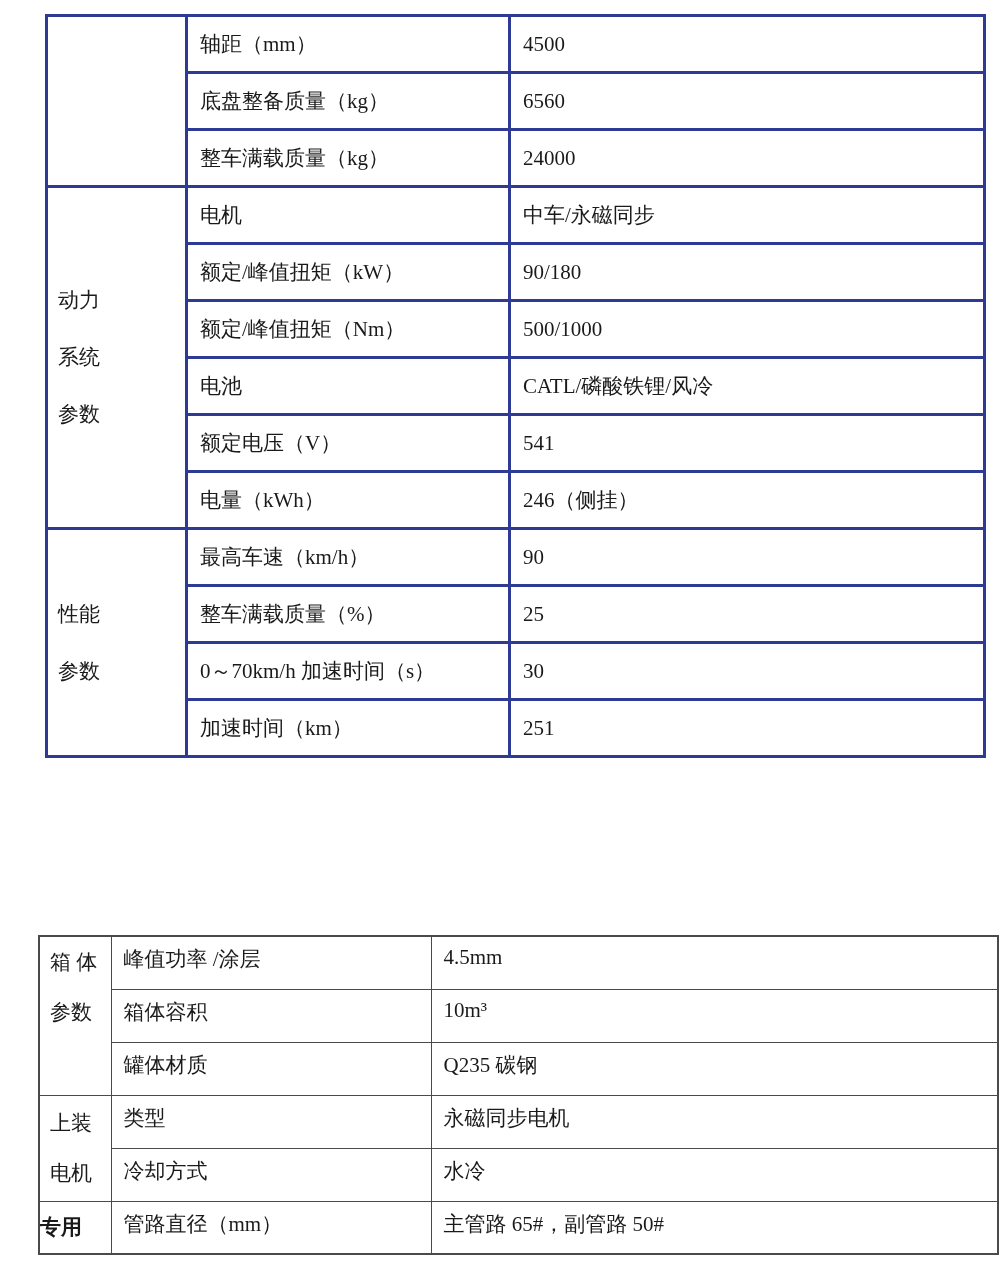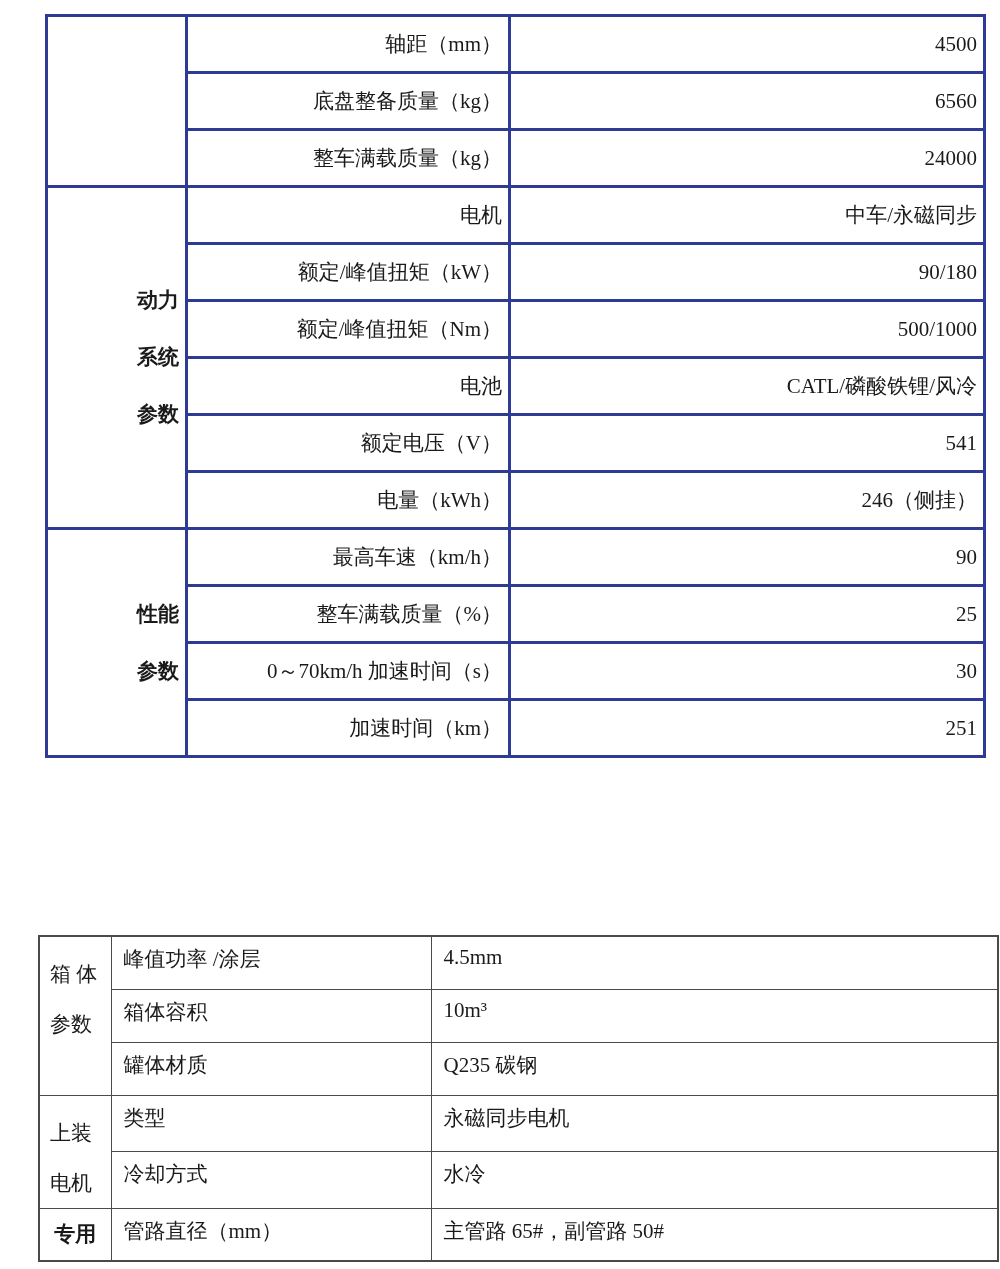"轴距（mm）" .t1 td { text-align: right -> none }
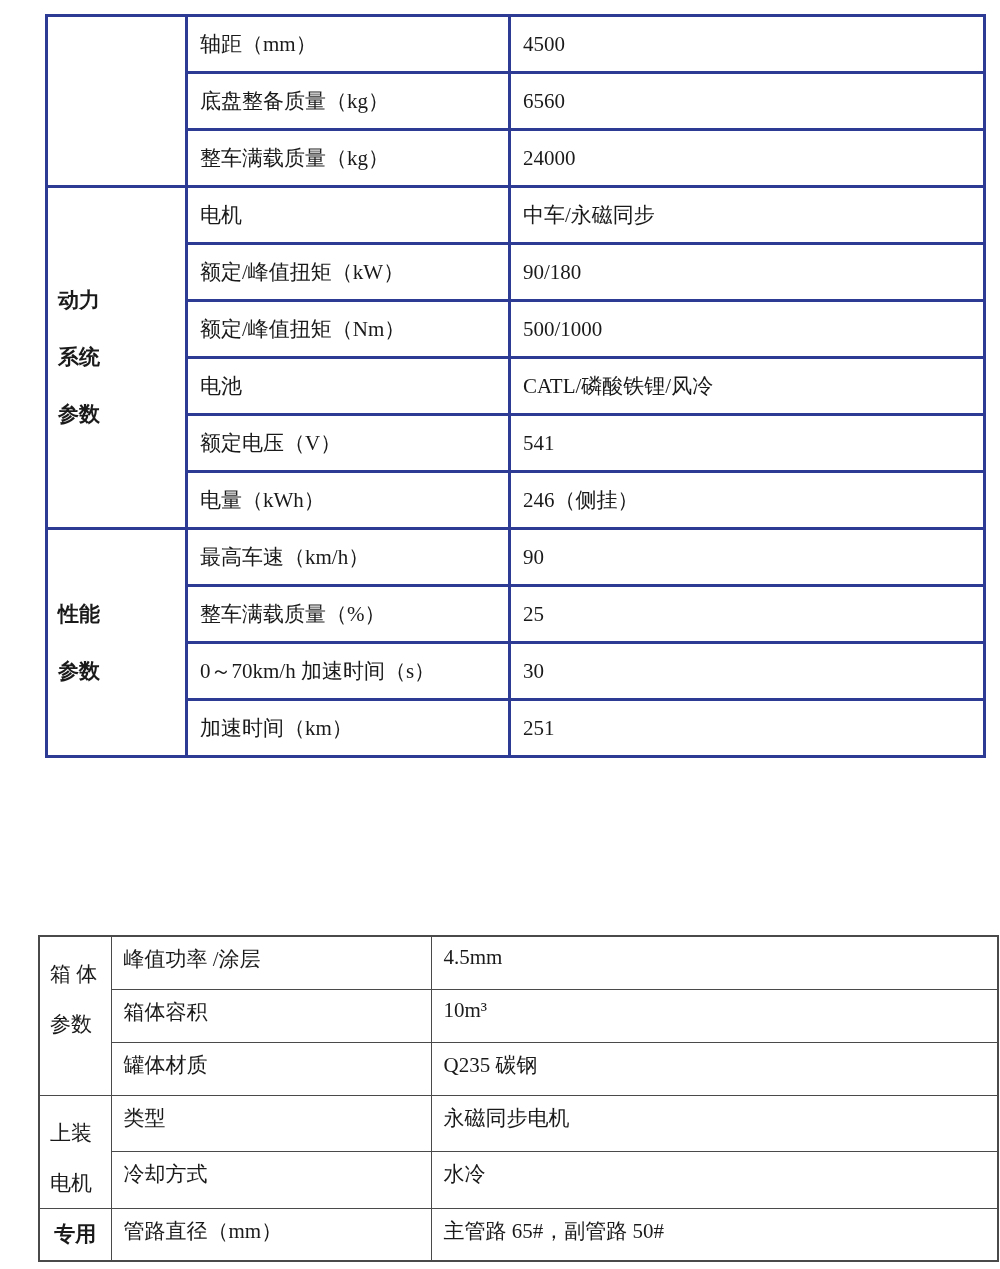"动力" .t1 .glines div { font-weight: bold -> none }
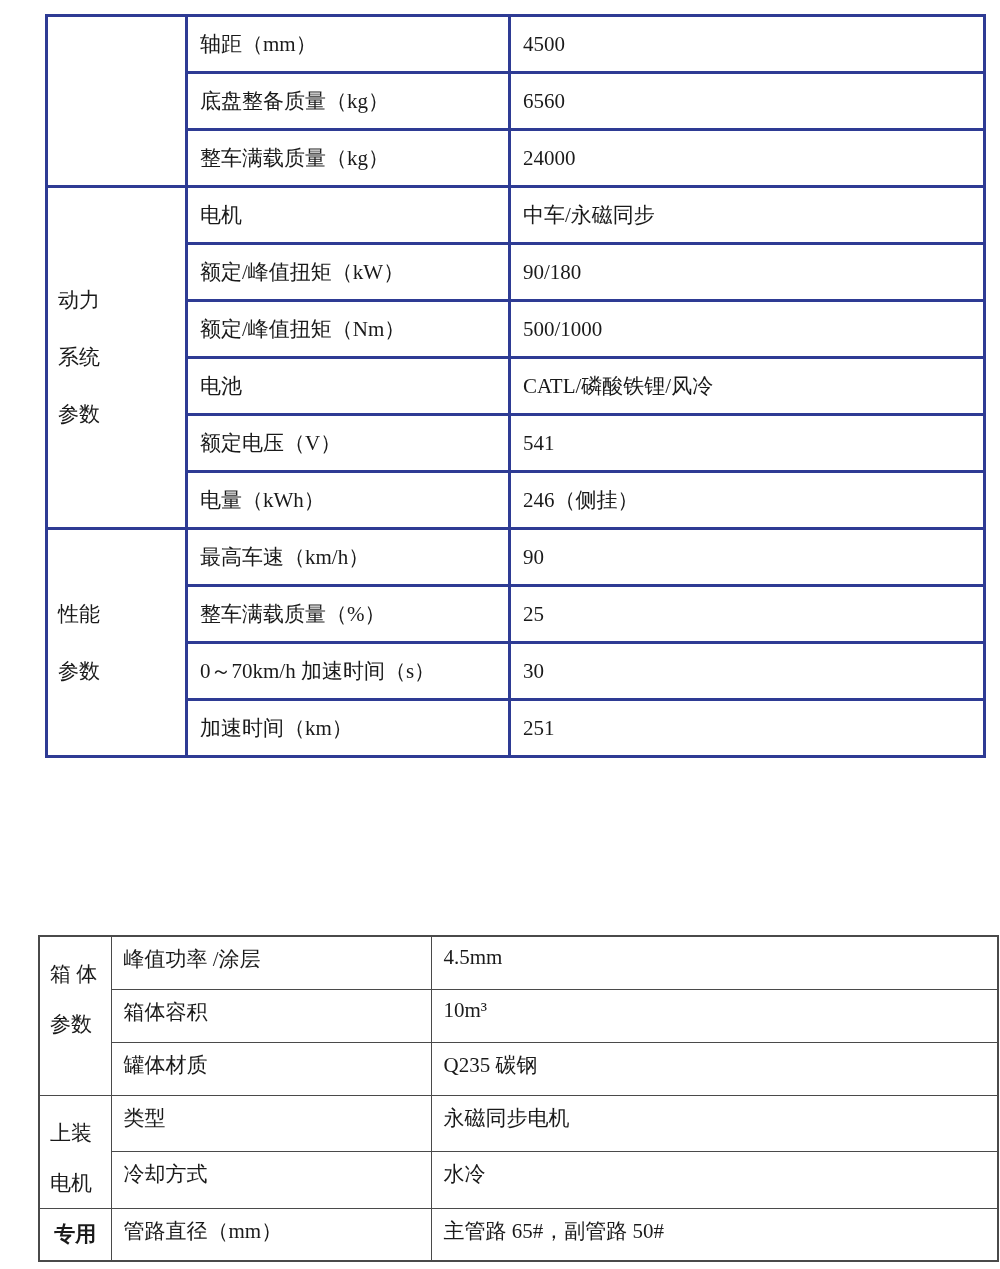"箱 体" .t2 td.glabel { padding: 12px 0 0 10px -> 0 0 0 10px }
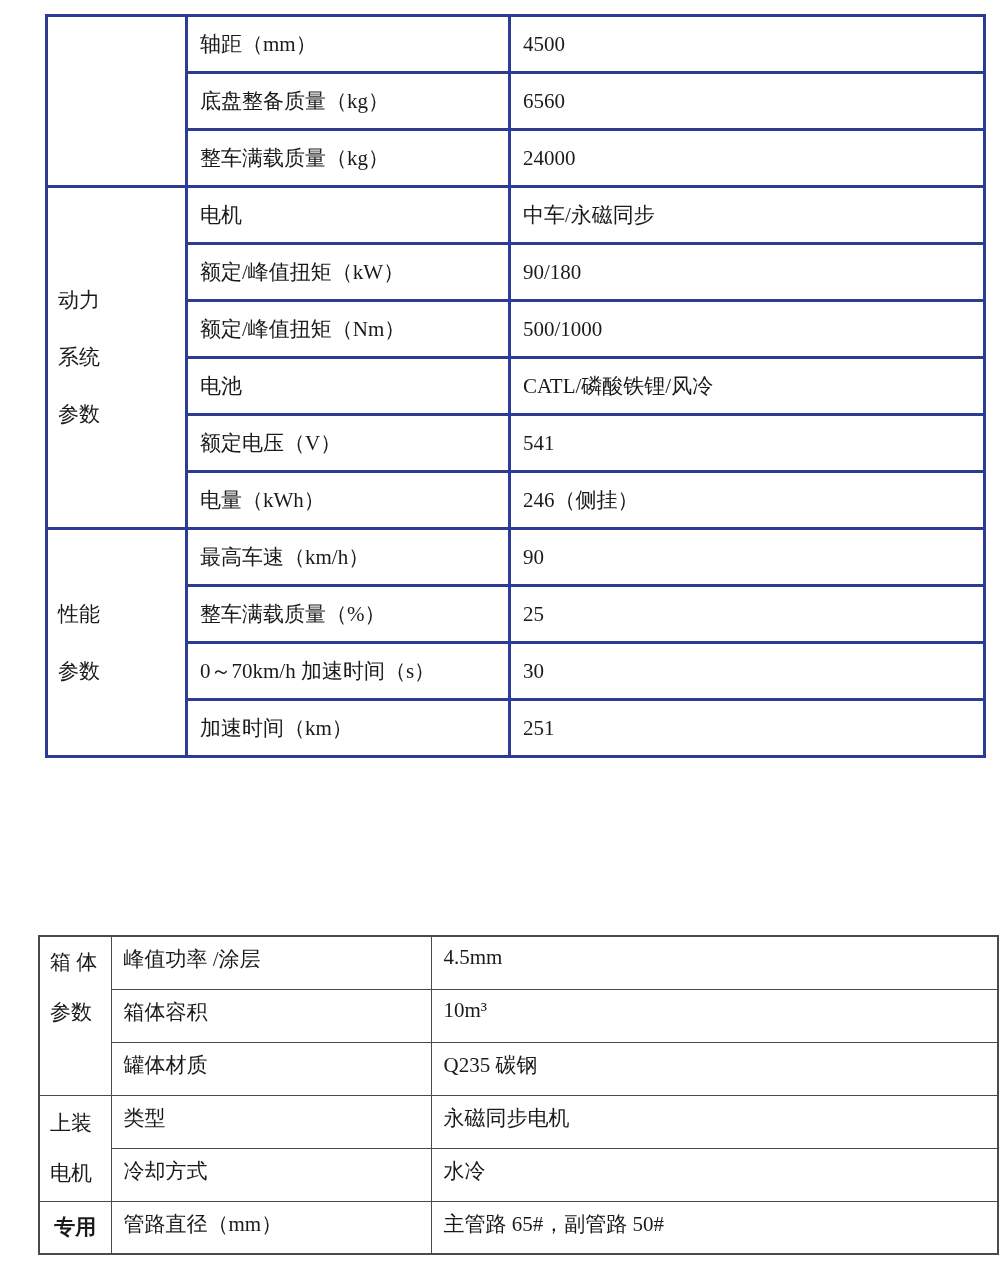"专用" .t2 td.glabel-bold { text-align: center -> left }
